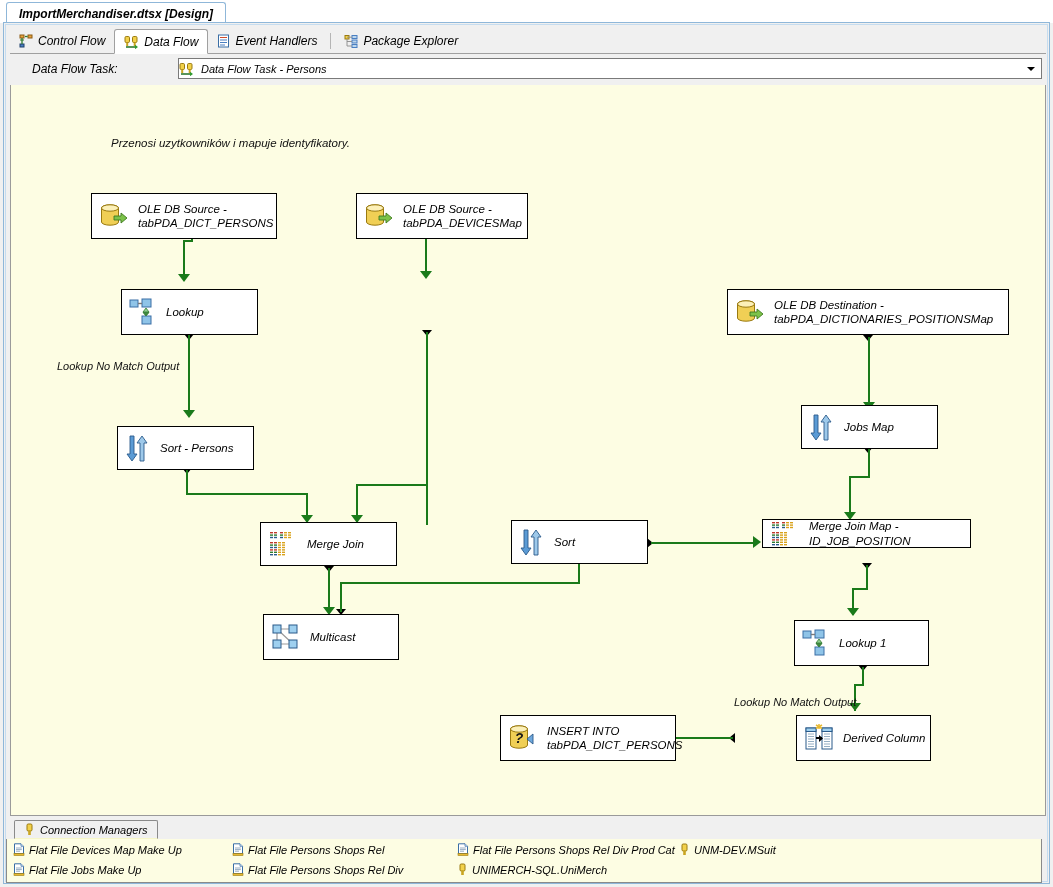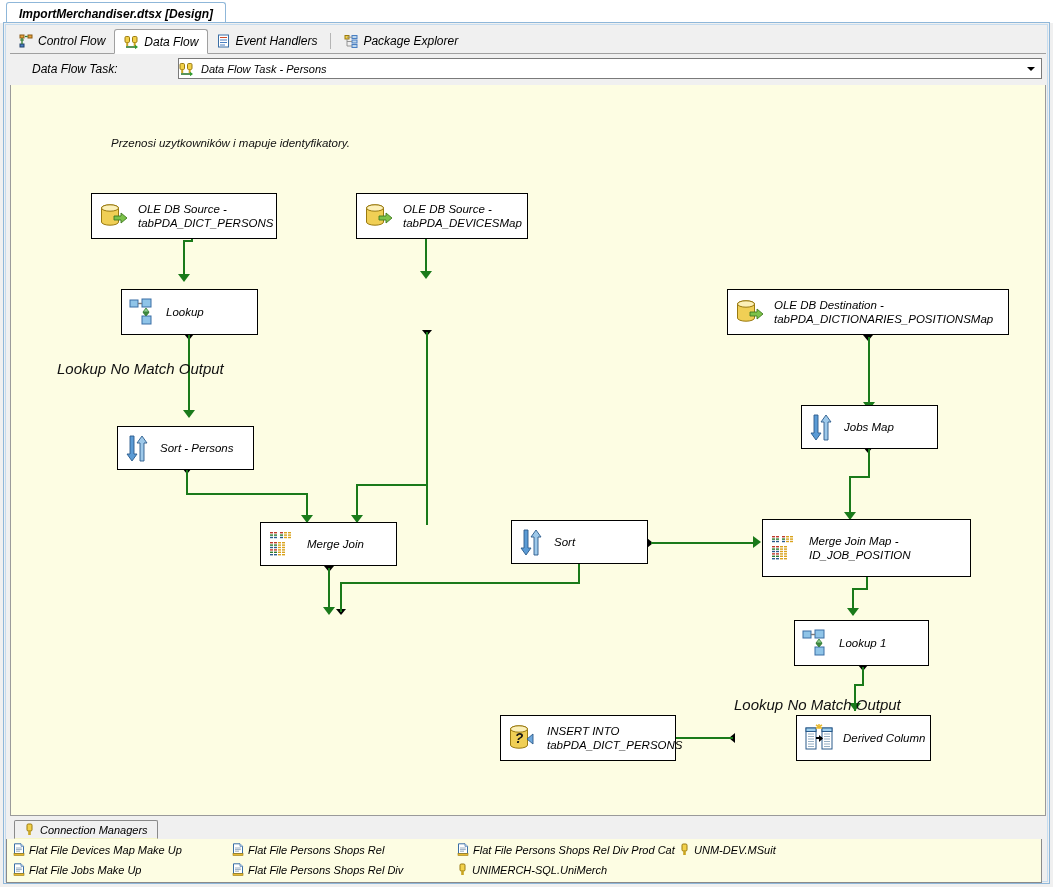"Lookup No Match Output" .conn-label { font-size: 15px -> 11px }
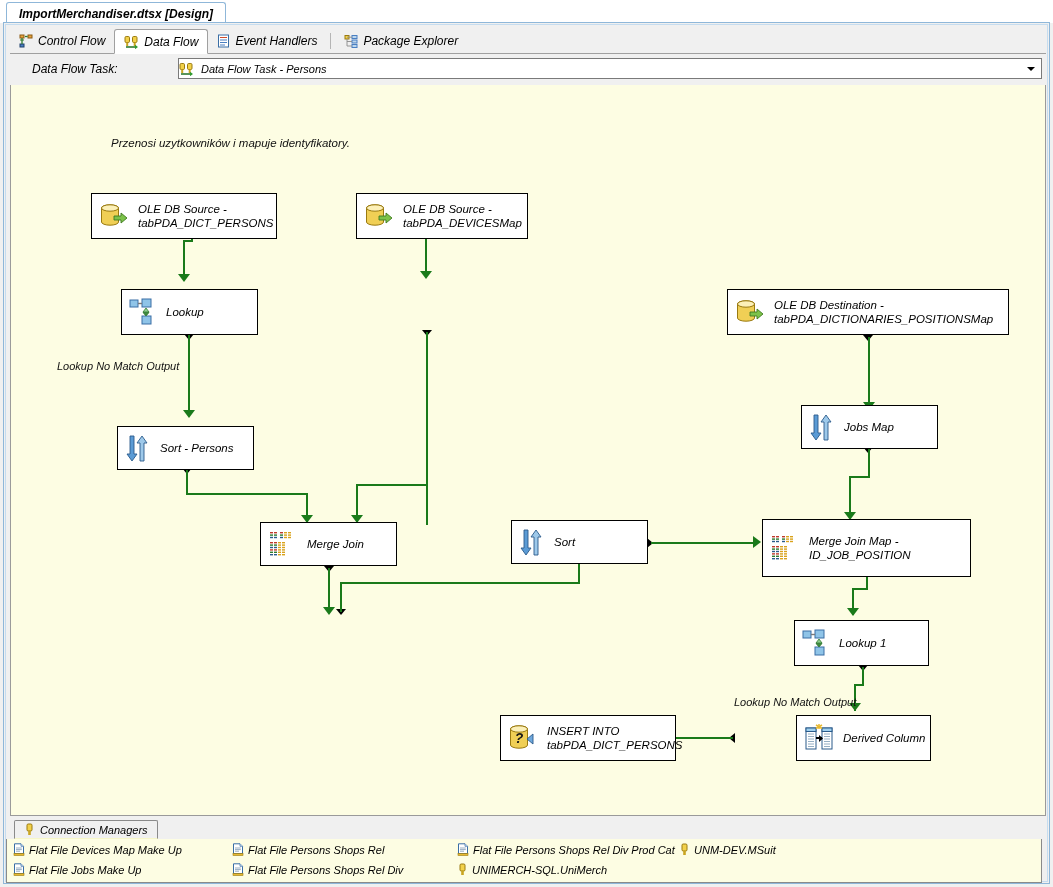"Merge Join Map -" div.node { height: 58px -> 29px }
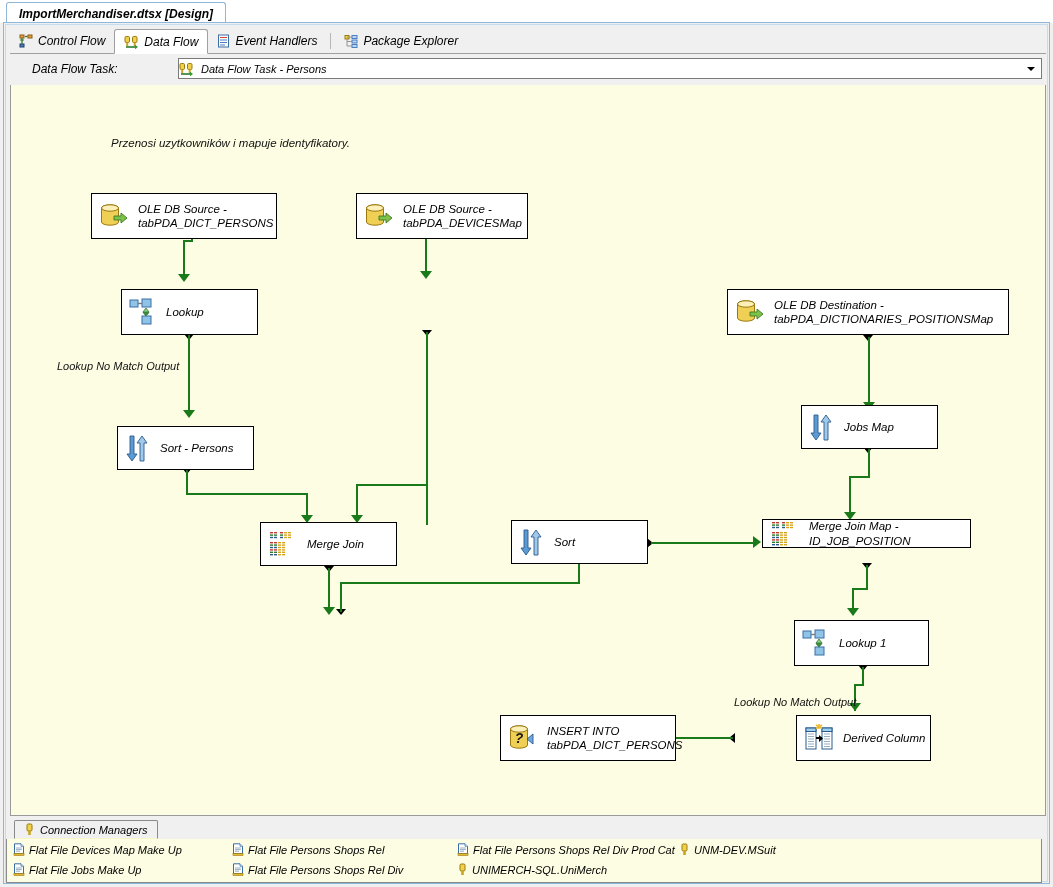"Multicast" div.node { html: none -> <div> <span> <svg> <path></path> <rect></rect> <rect></rect> <rect></rect> <rect></rect> </svg> </span> <span>Multicast</span> </div> }
